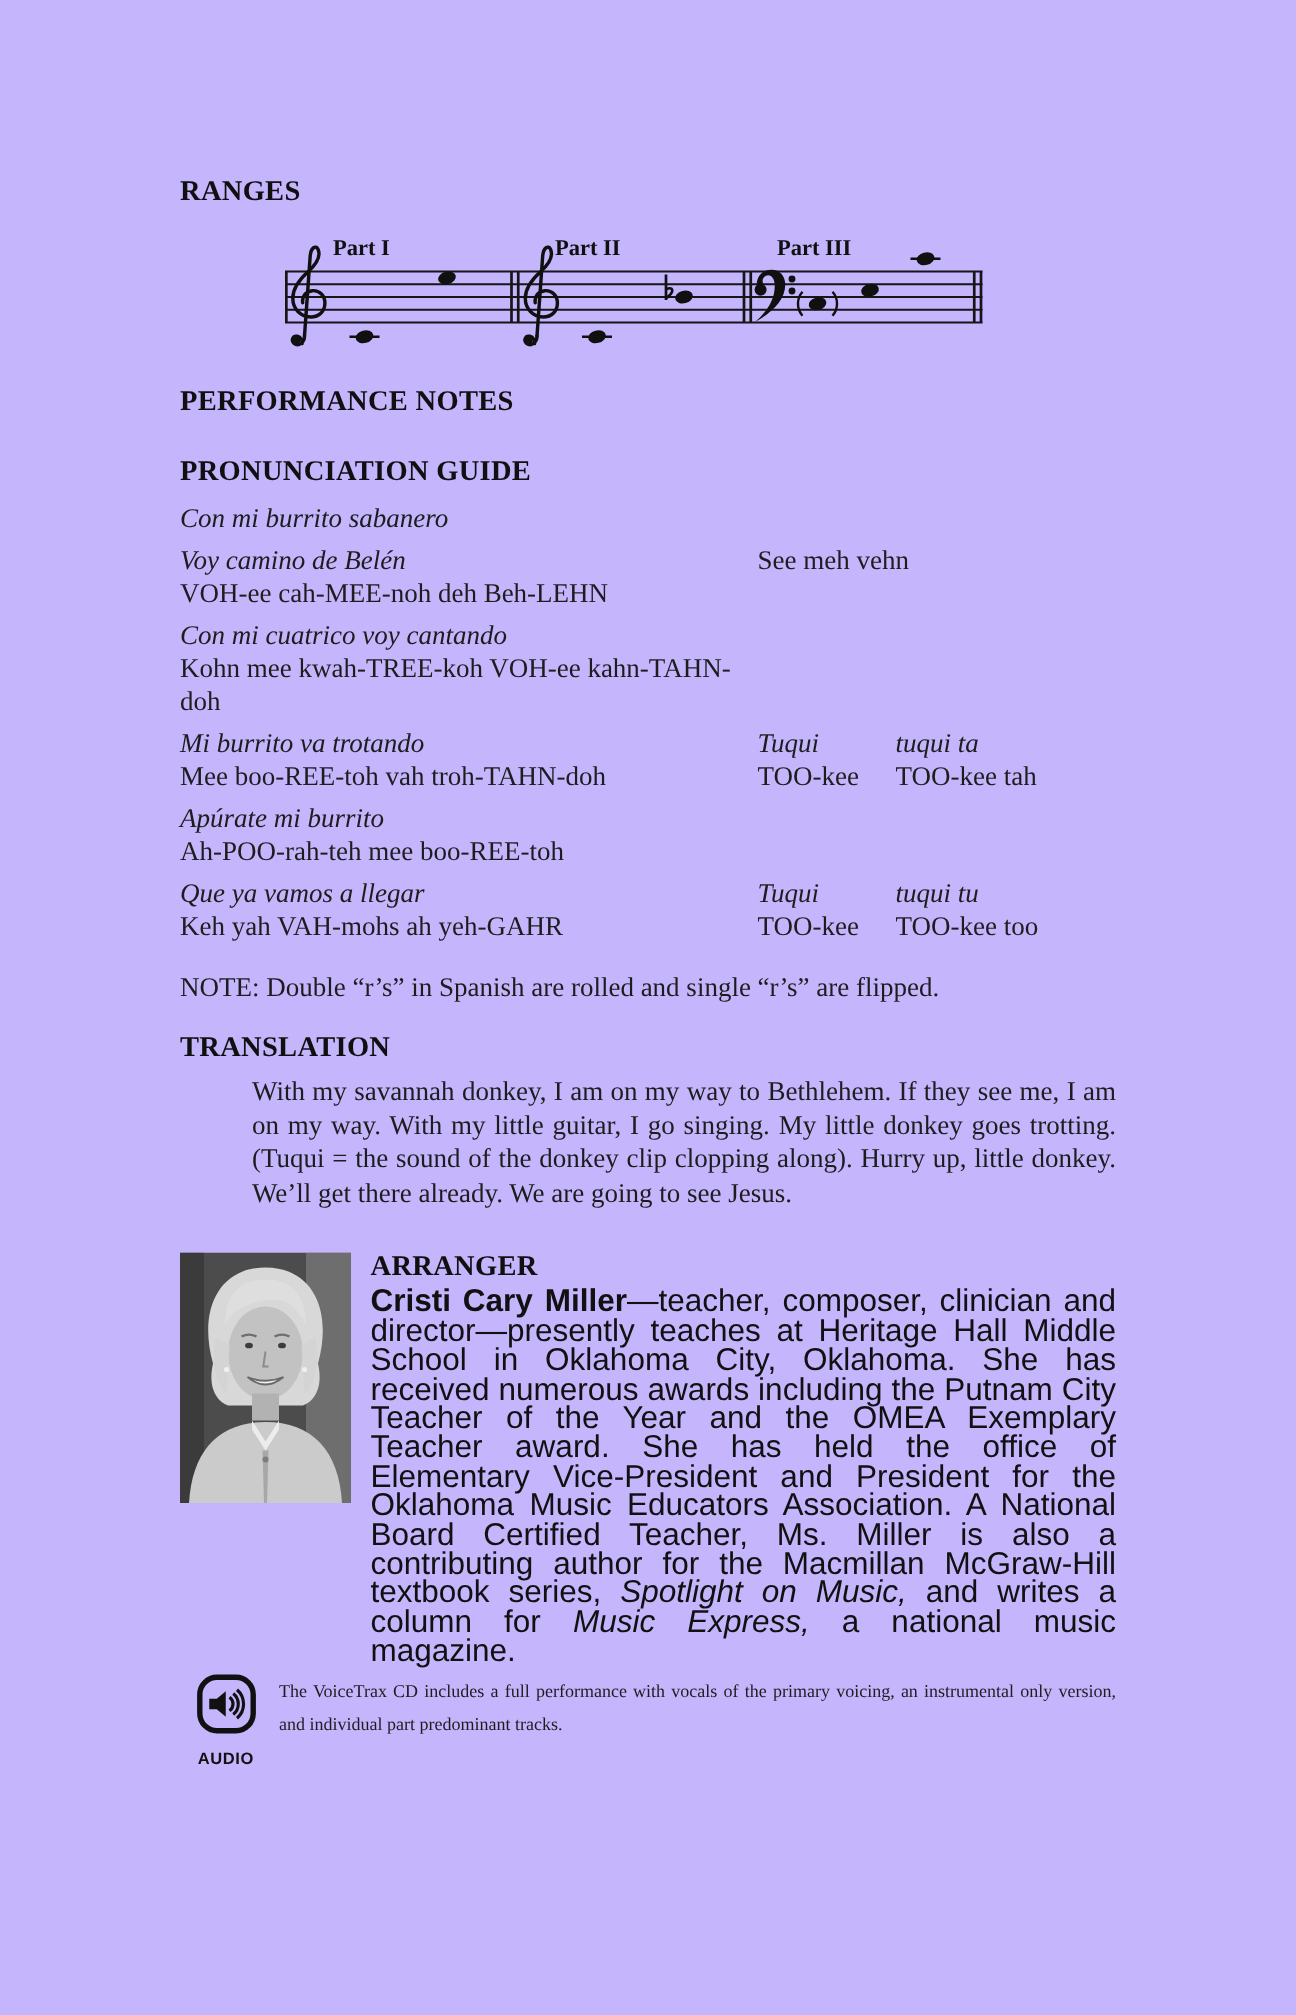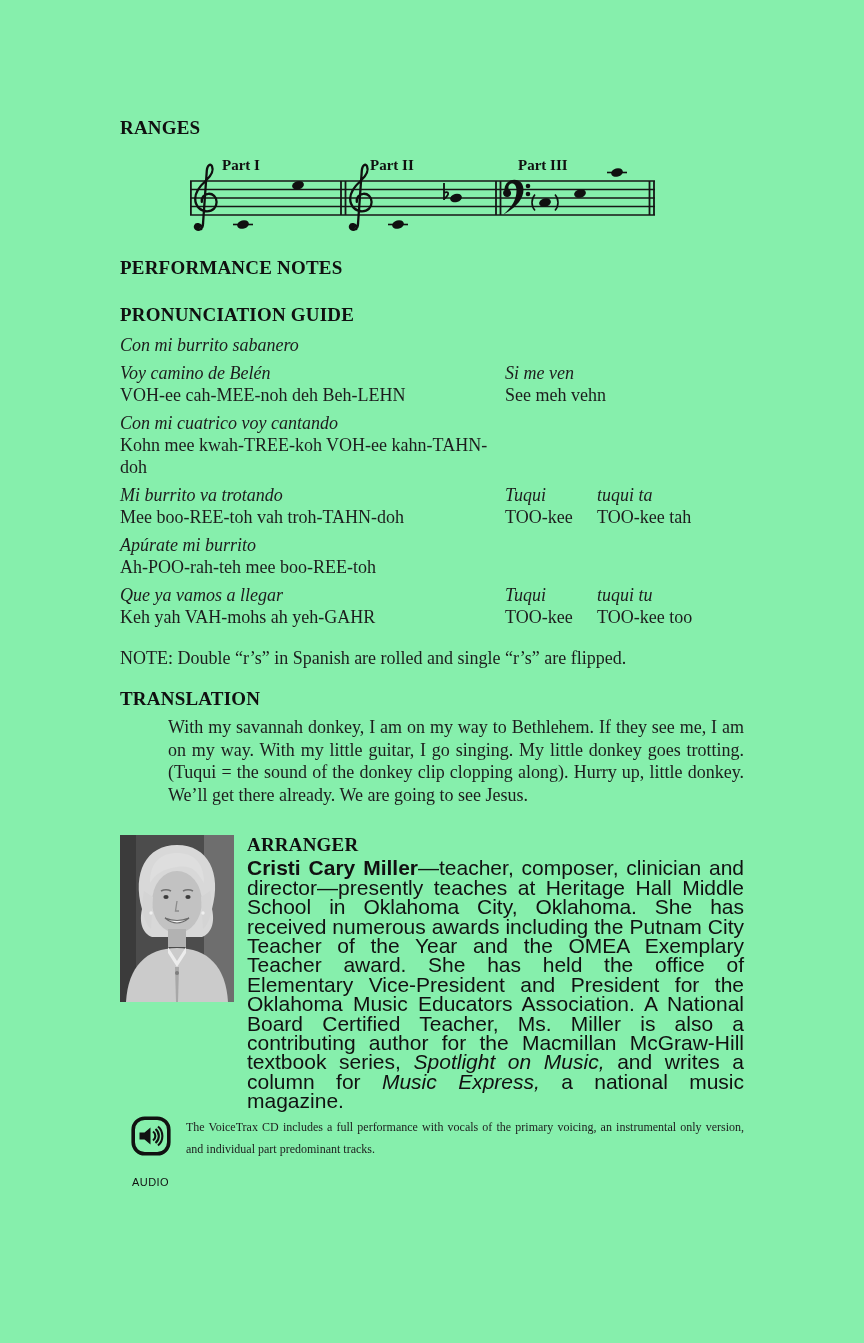"RANGES" .page { background: #86efac -> #c4b5fd }
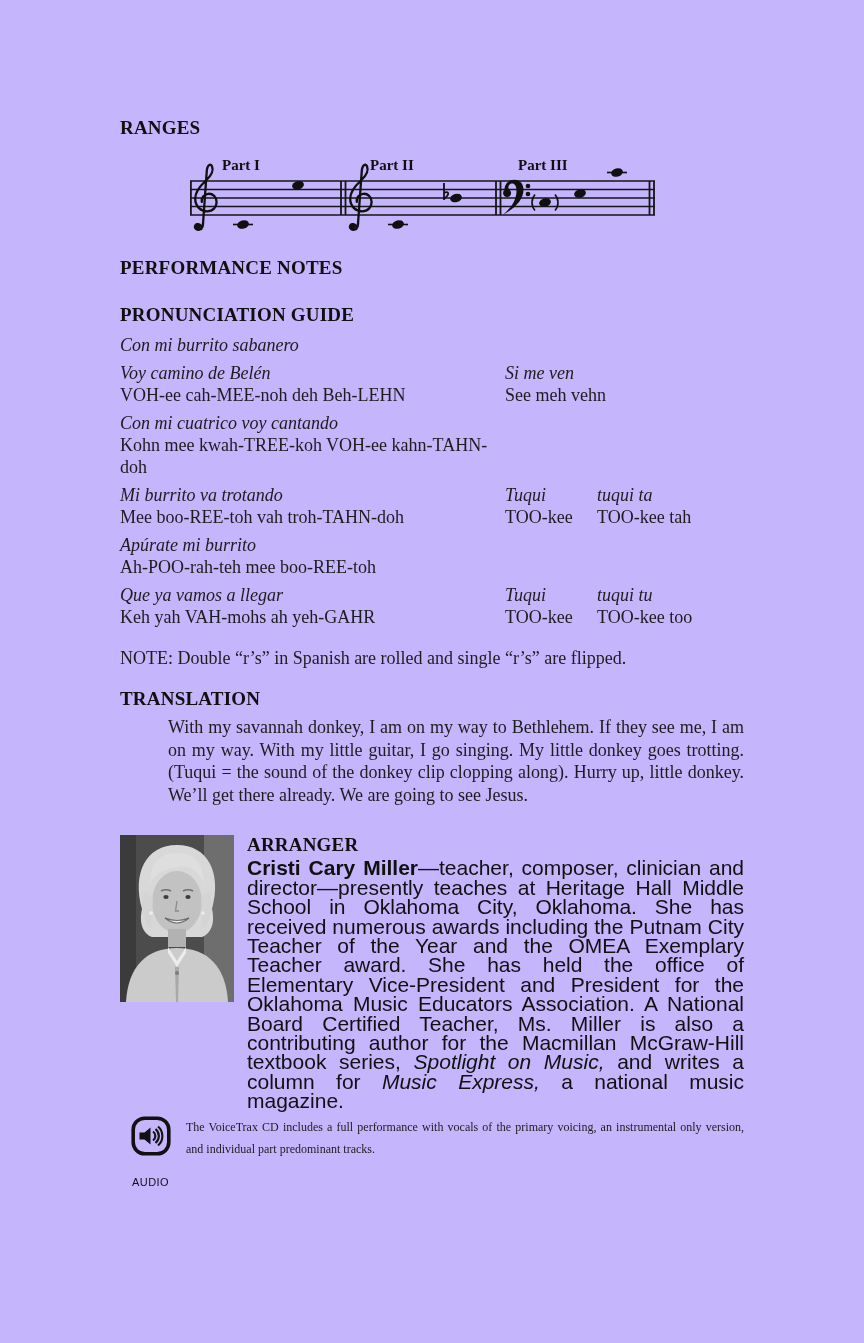"Si me ven" div.es { html: <div>Si me ven</div> -> none }
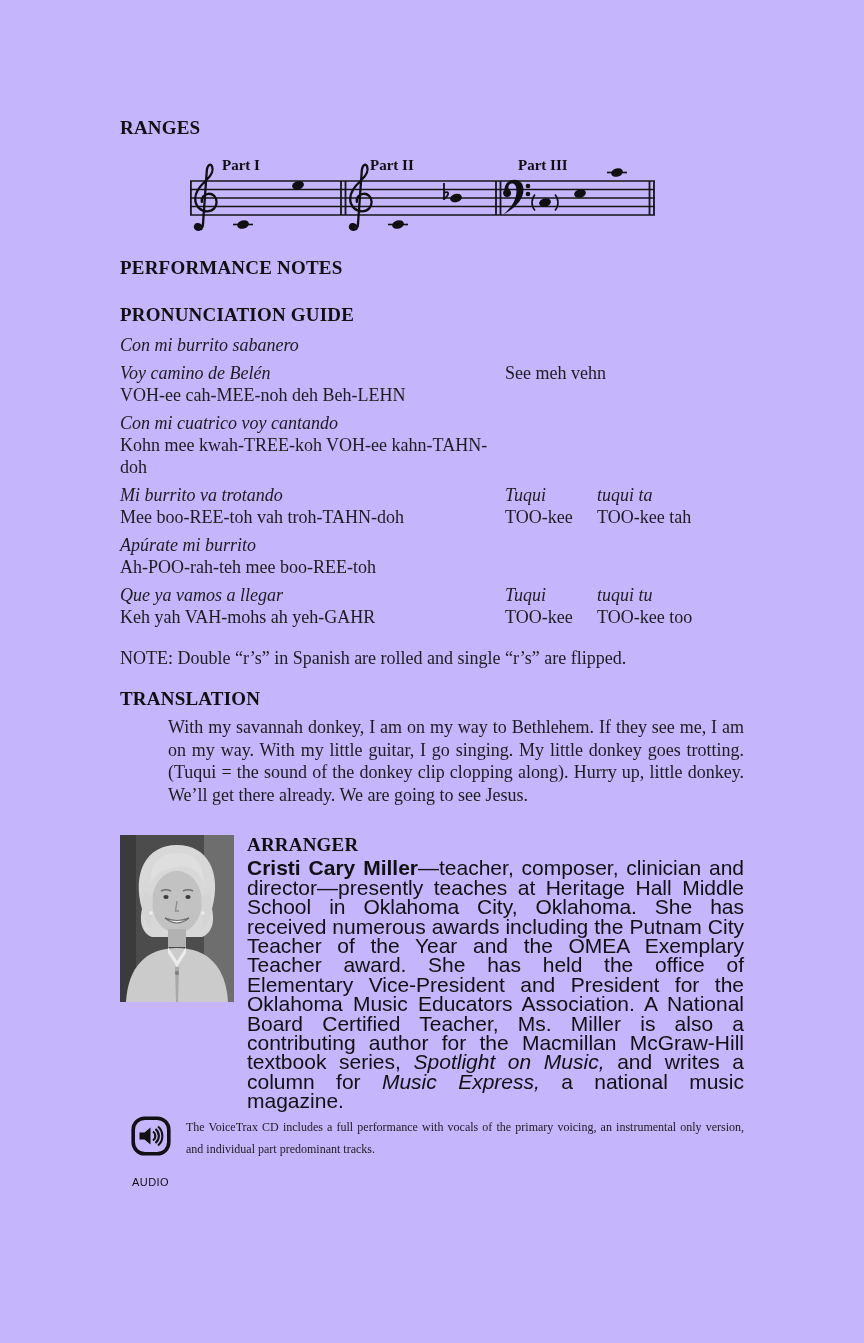"AUDIO" .audio-label { font-weight: normal -> bold; margin-top: 16px -> 6px }
